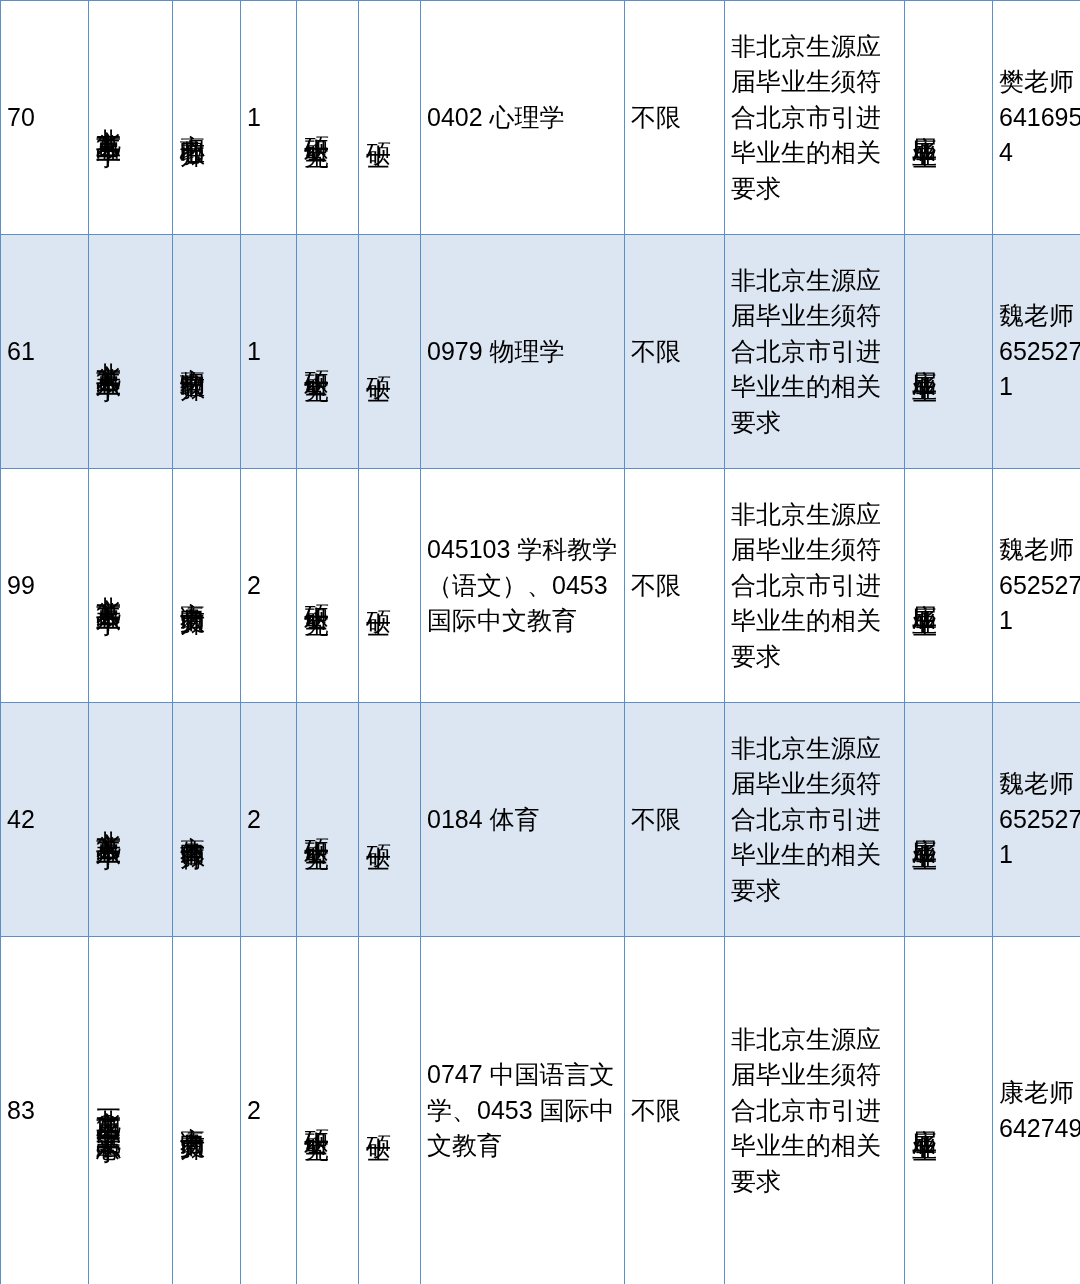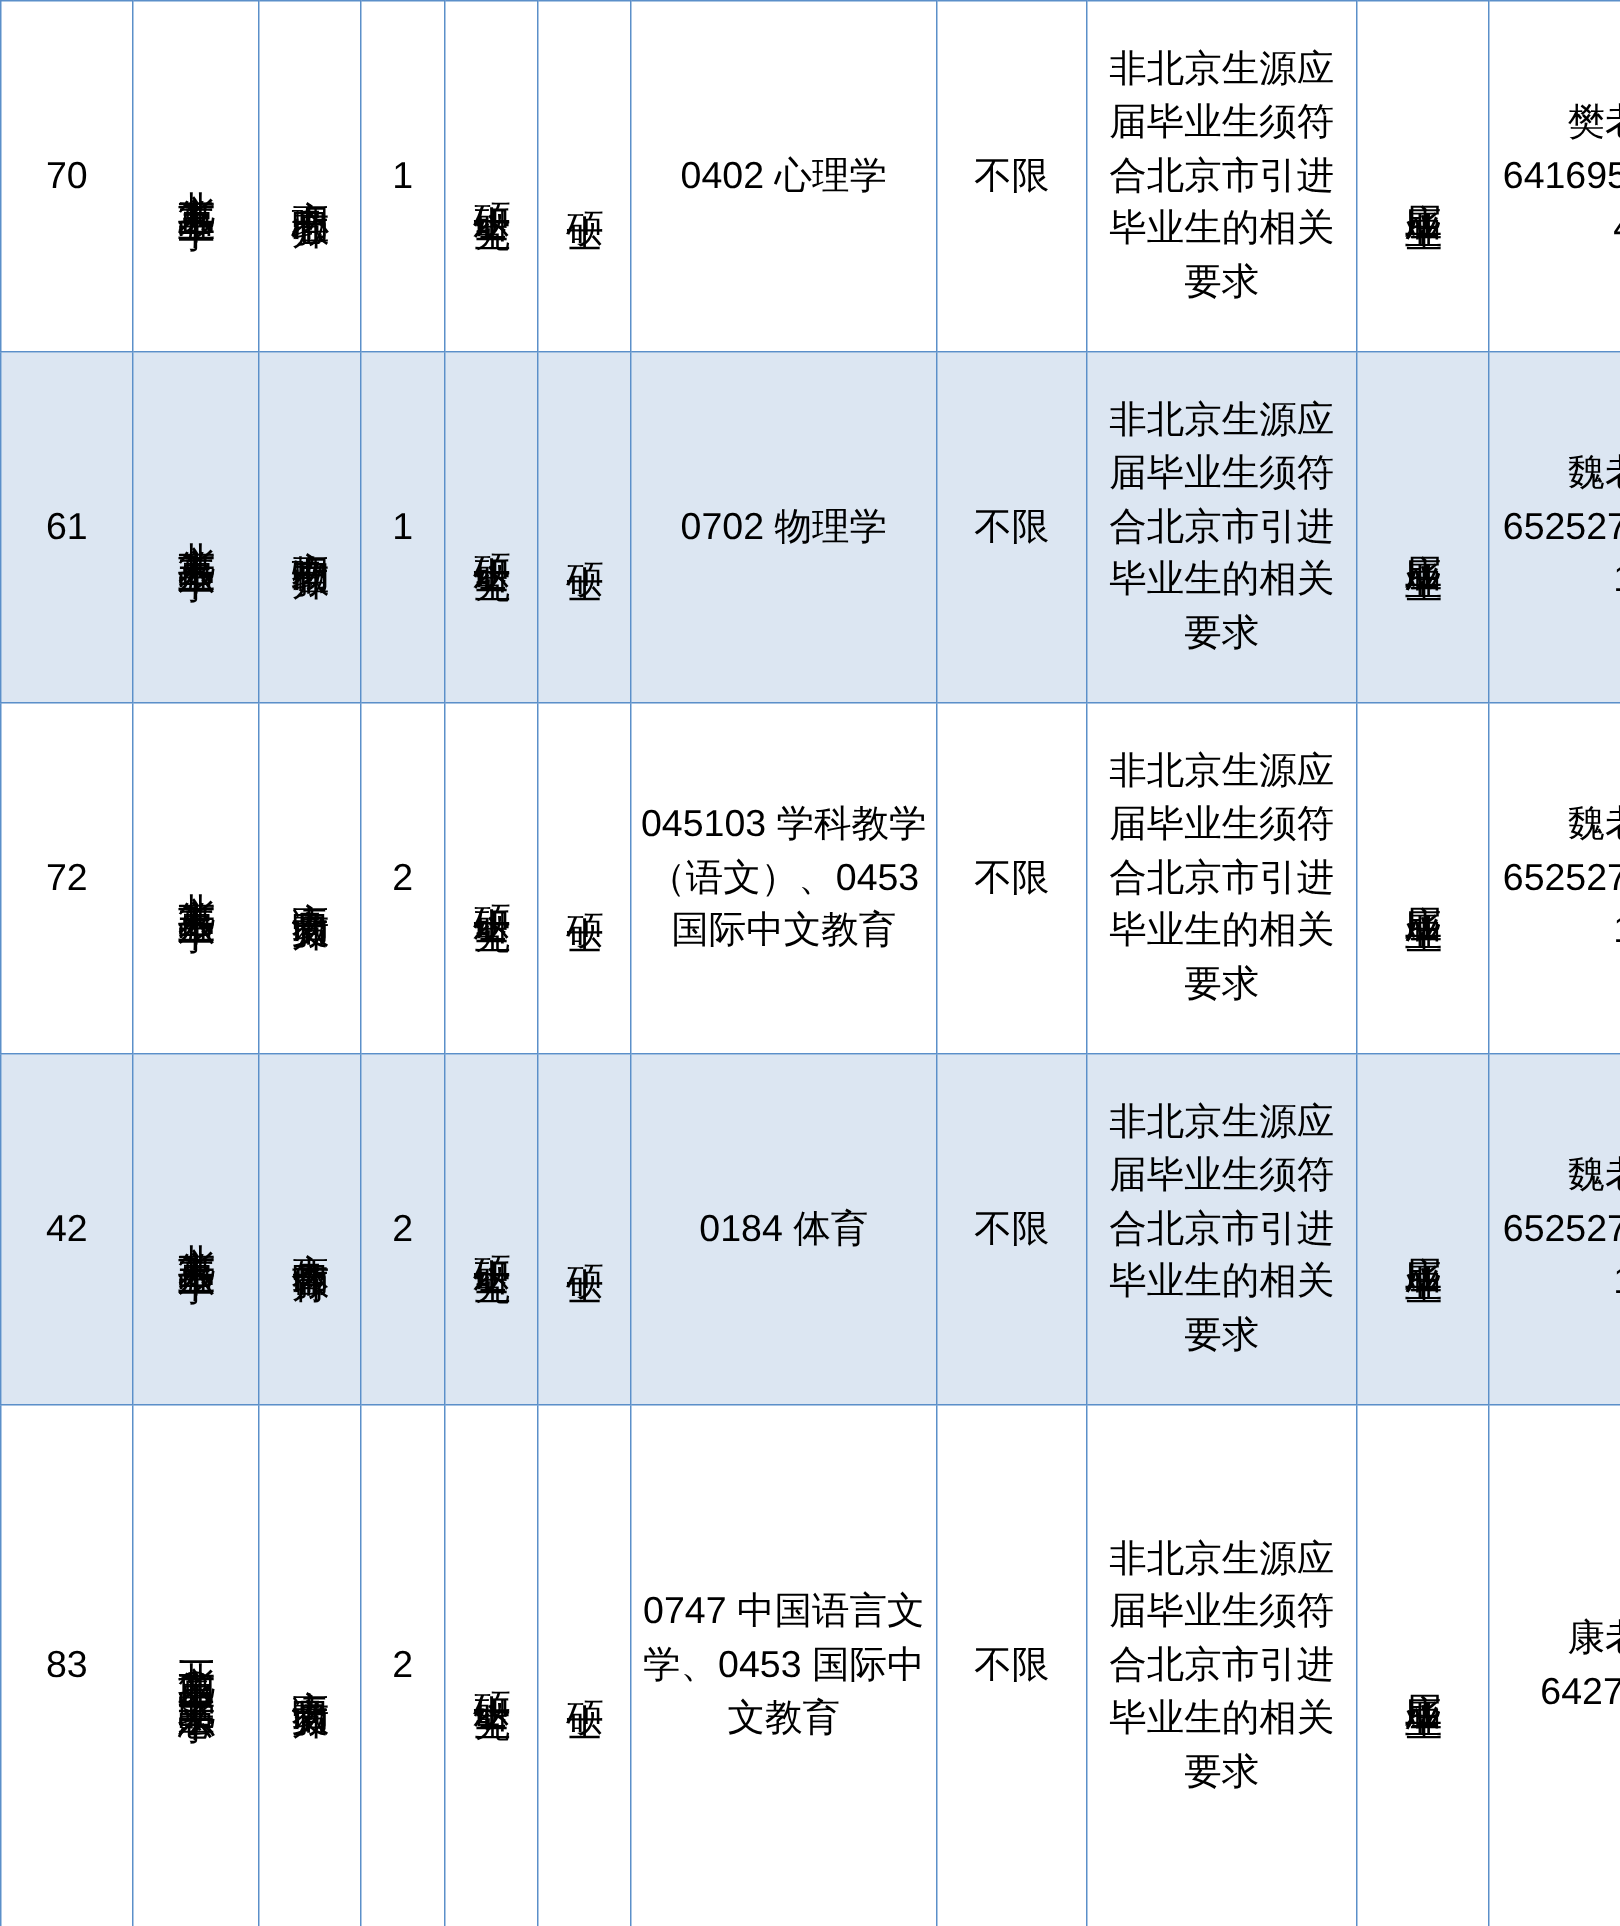"非北京生源应届毕业生须符合北京市引进毕业生的相关要求" table.recruit-table td { text-align: center -> none }
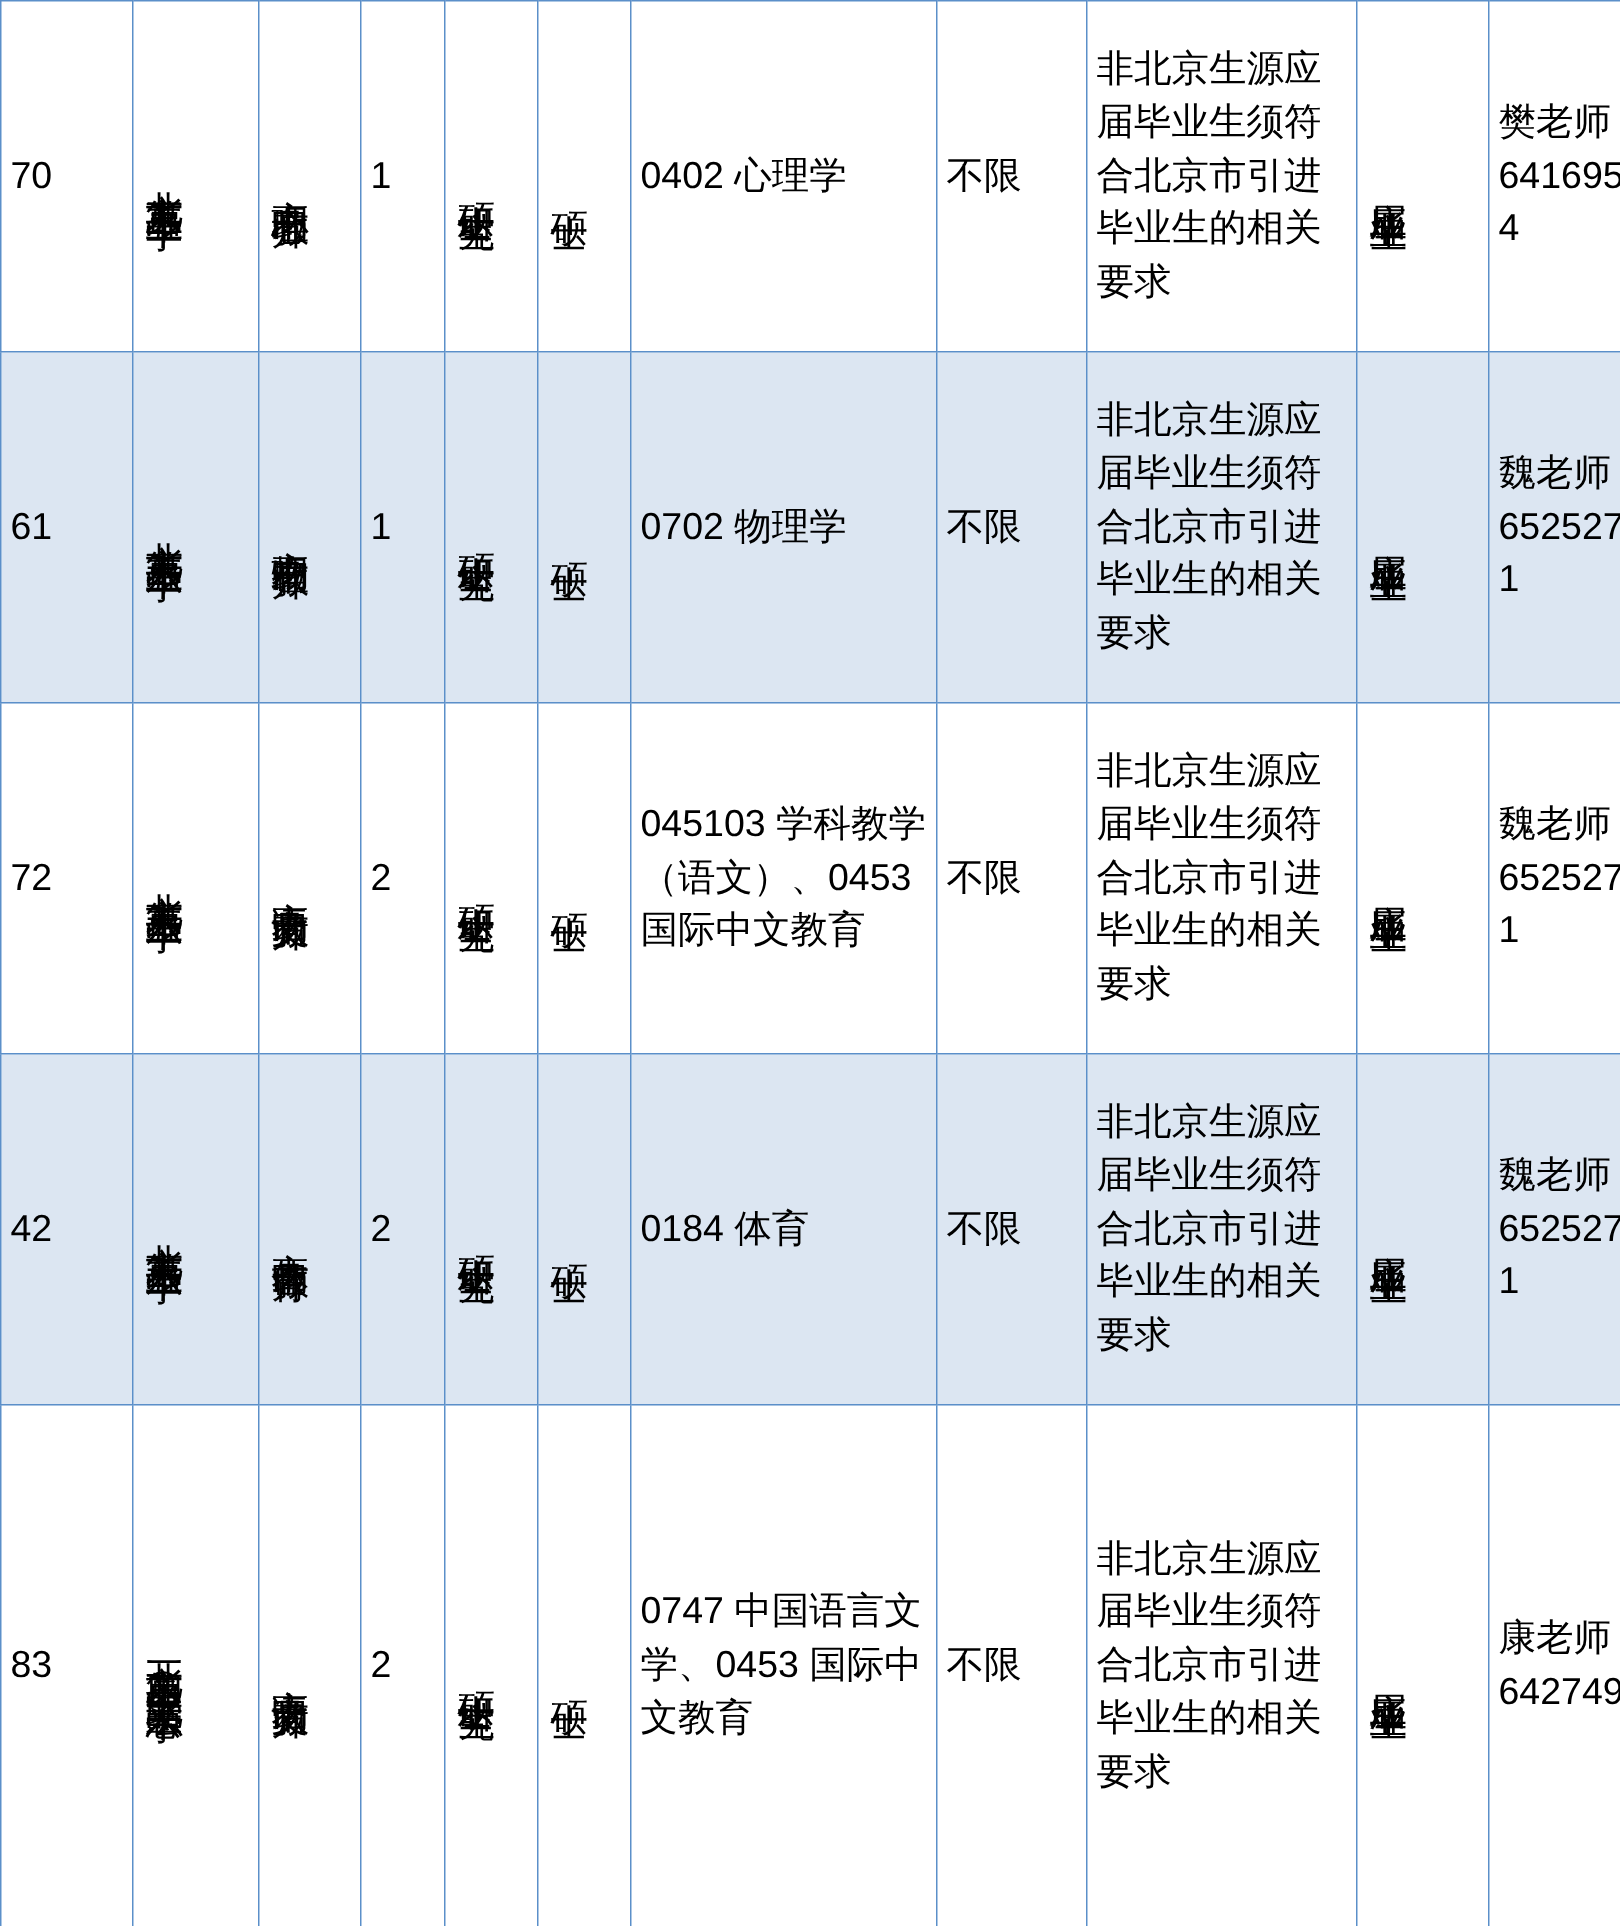"0702 物理学" td.cell-major { text: 0702 -> 0979 }
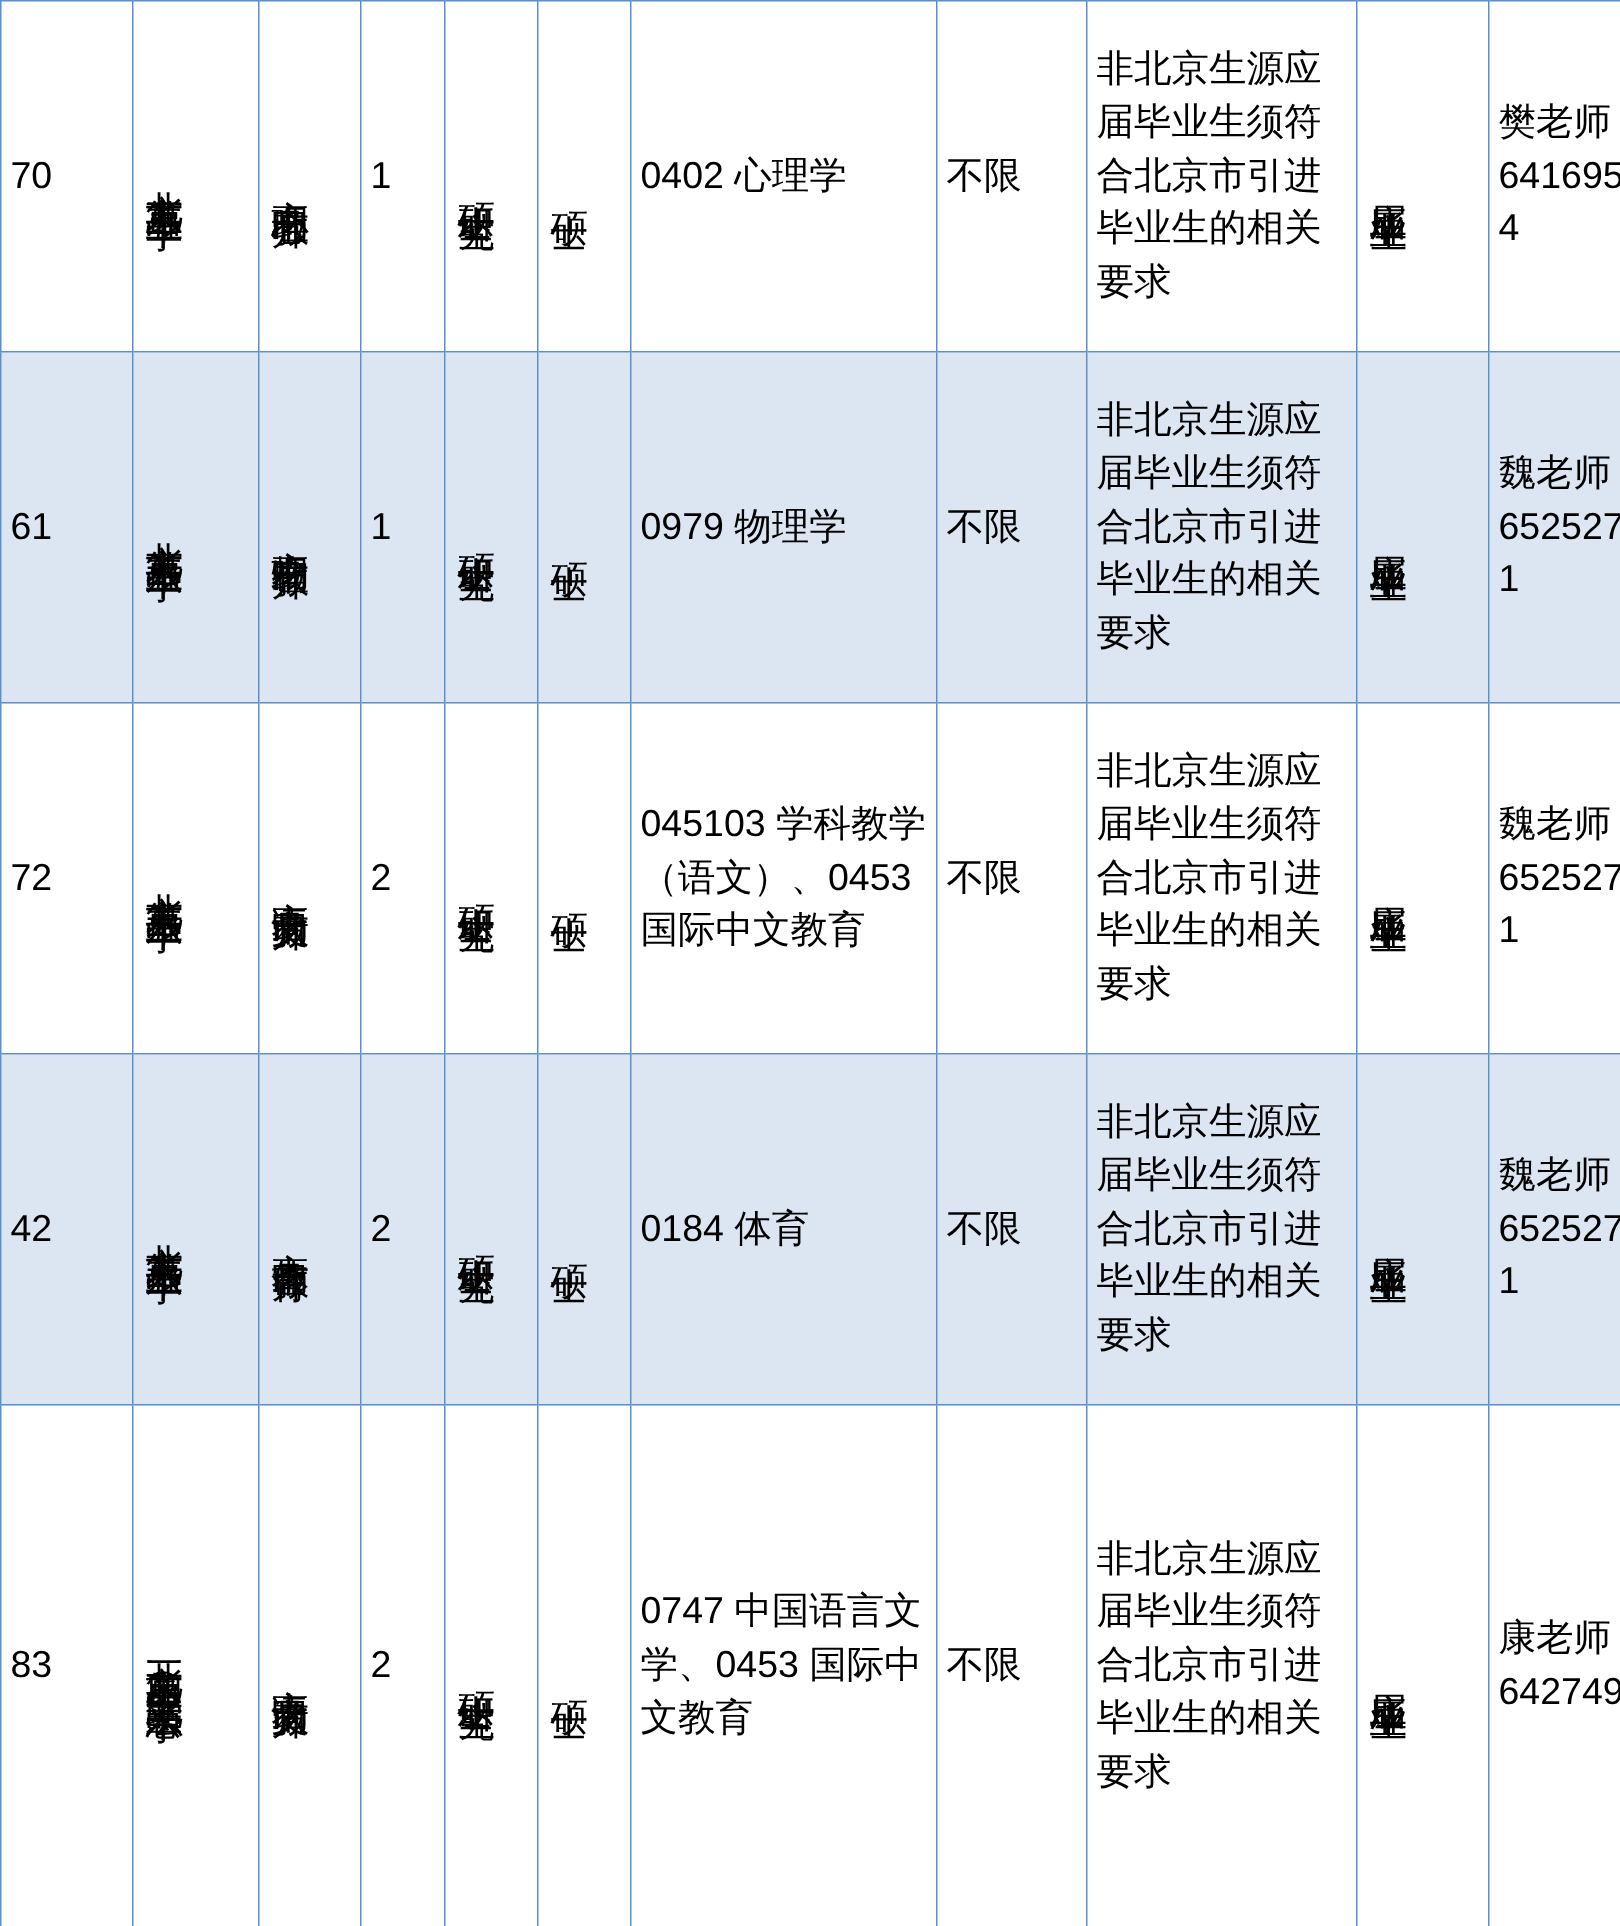"72" td.cell-index { text: 72 -> 99 }
